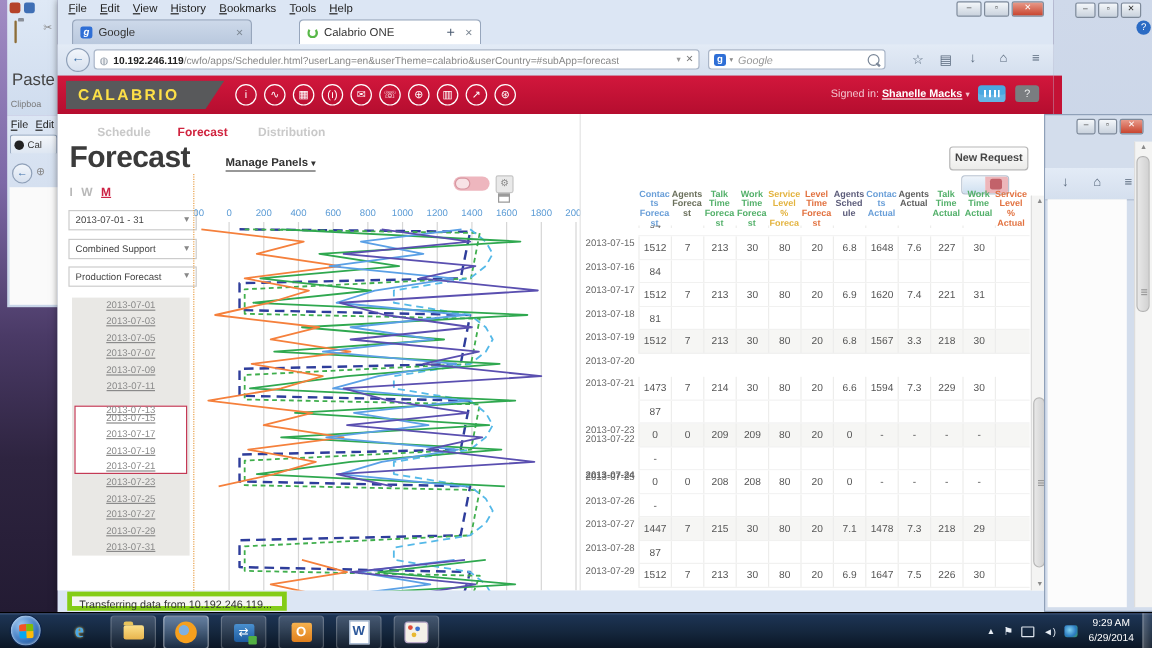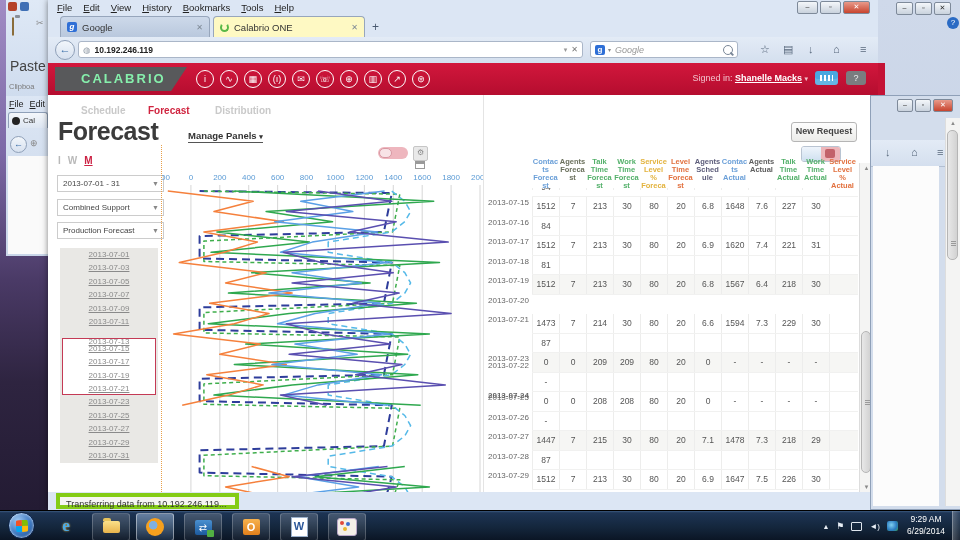"Calabrio ONE" .fftab.active { background: #fef9c3 -> #ffffff; margin-left: none -> 36px }
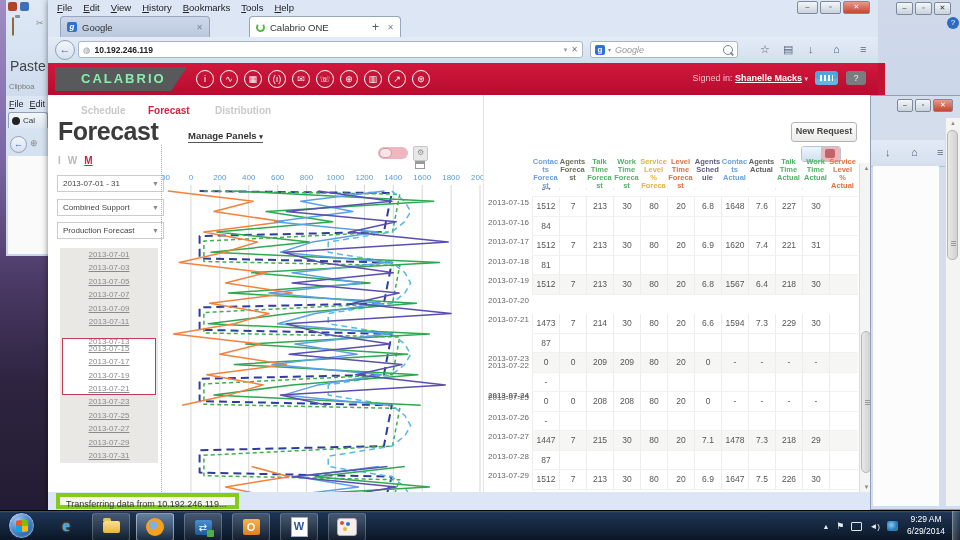"/cwfo/apps/Scheduler.html?userLang=en&us" span { html: none -> <span>/cwfo/apps/Scheduler.html?userLang=en&amp;userTheme=calabrio&amp;userCountry=#subApp=forecast</span> }
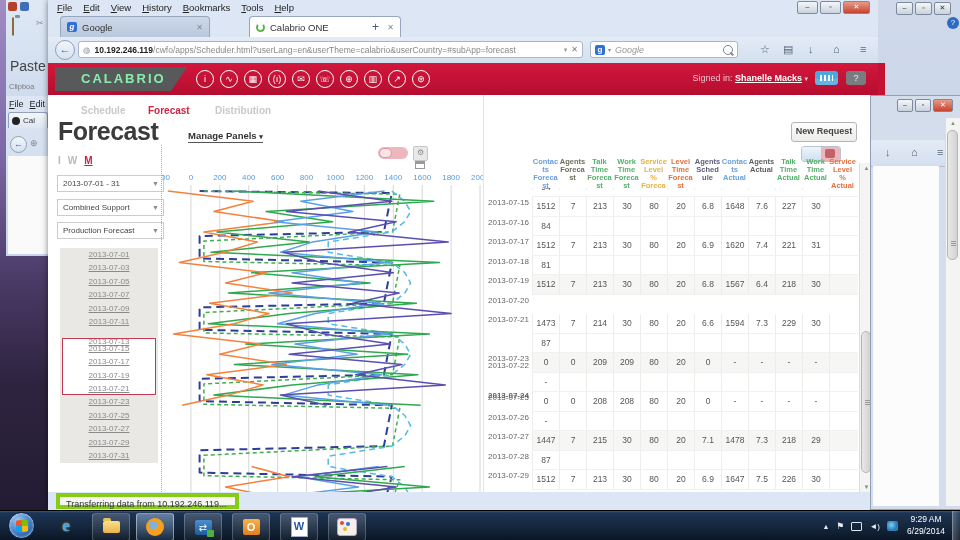"CALABRIO" #logo { color: #86efac -> #fde047; padding-left: 26px -> 10px }
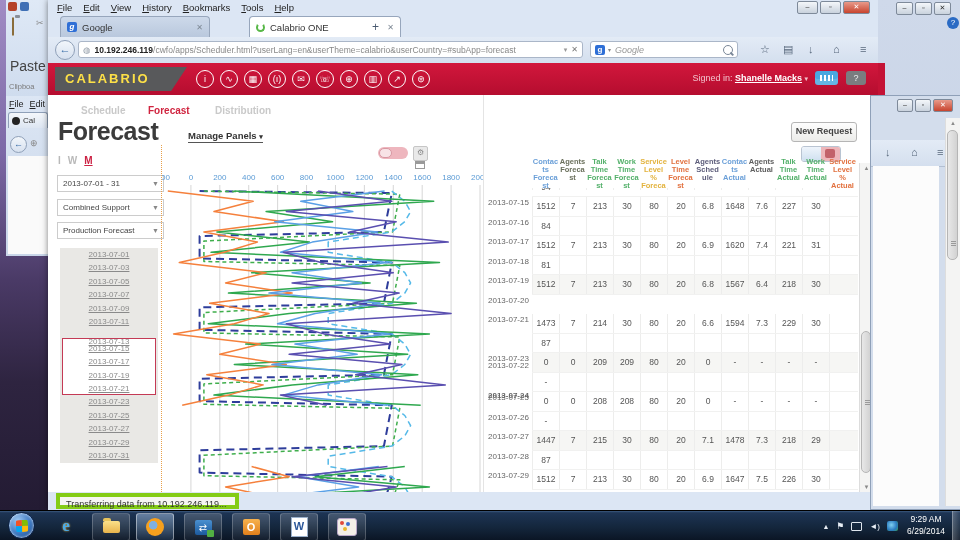"6.4" div.tcell { text: 6.4 -> 3.3 }
